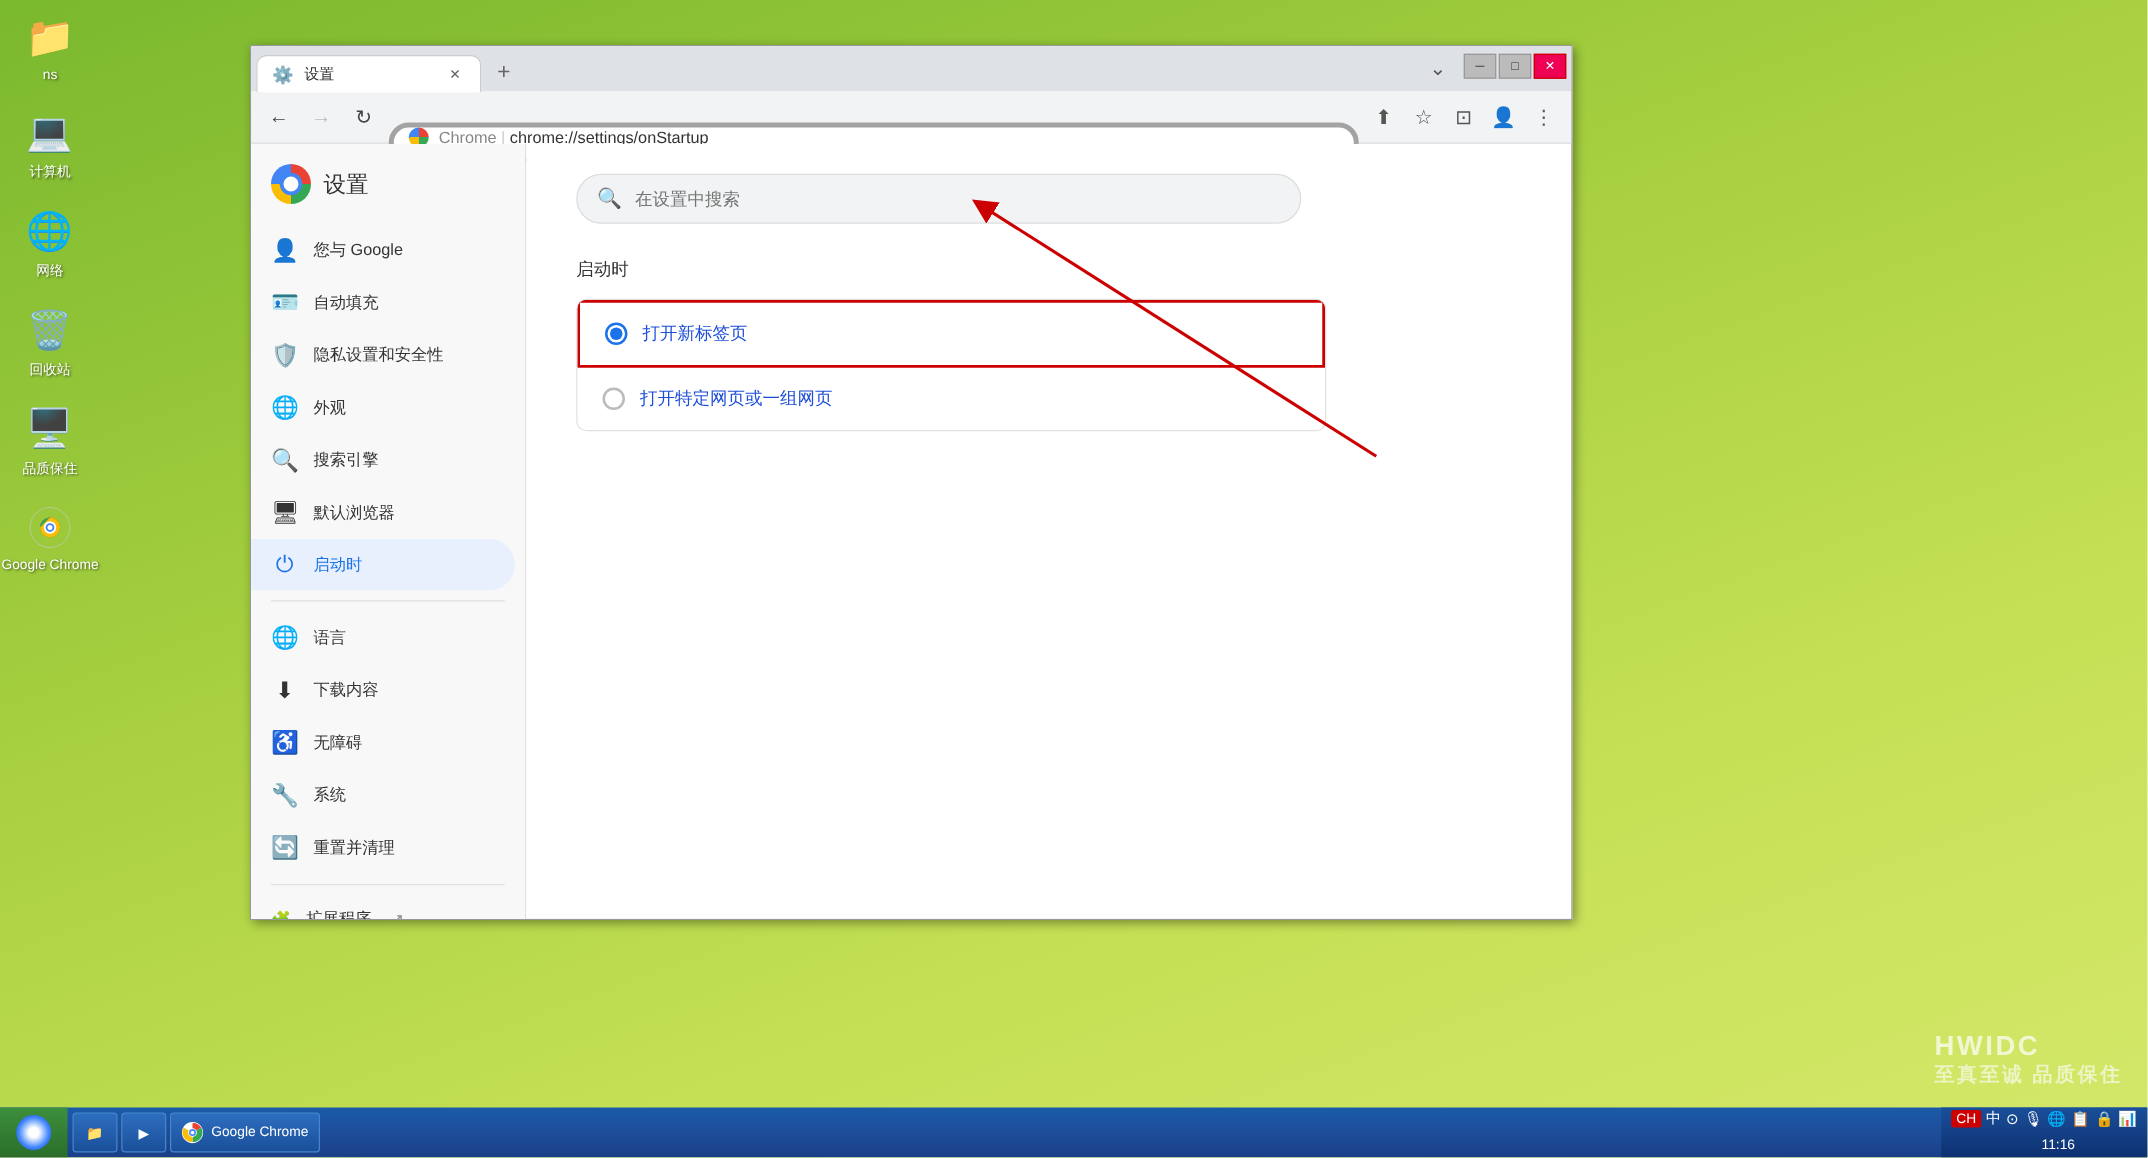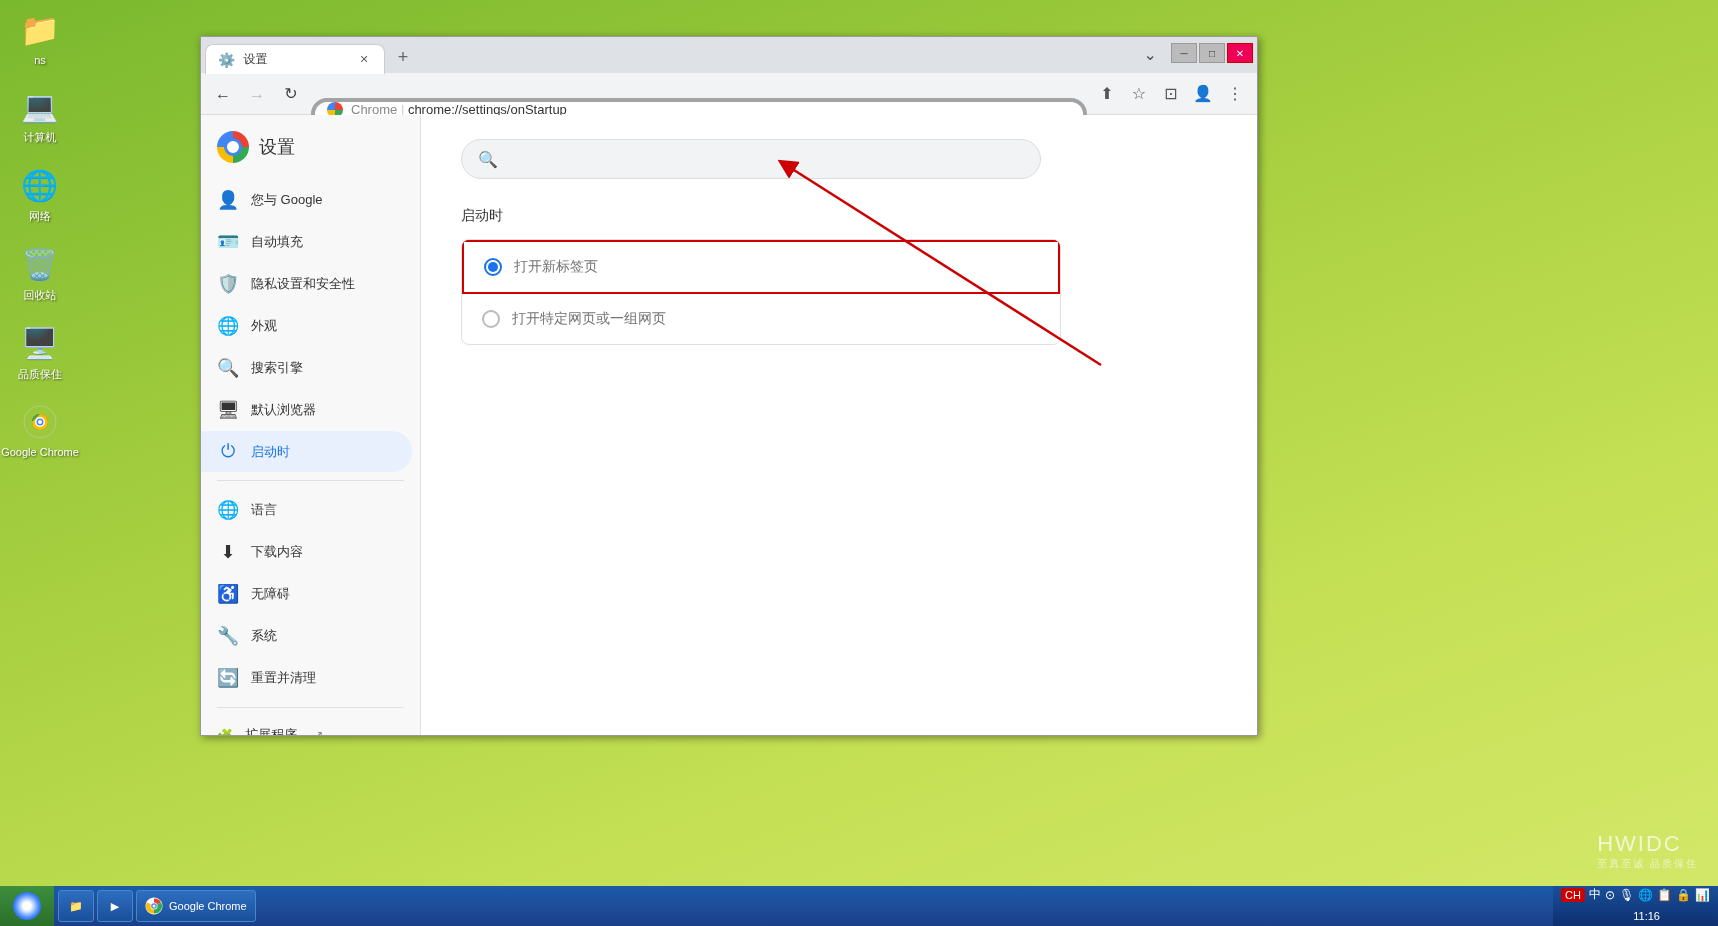"在设置中搜索" input { html: none -> <input> }
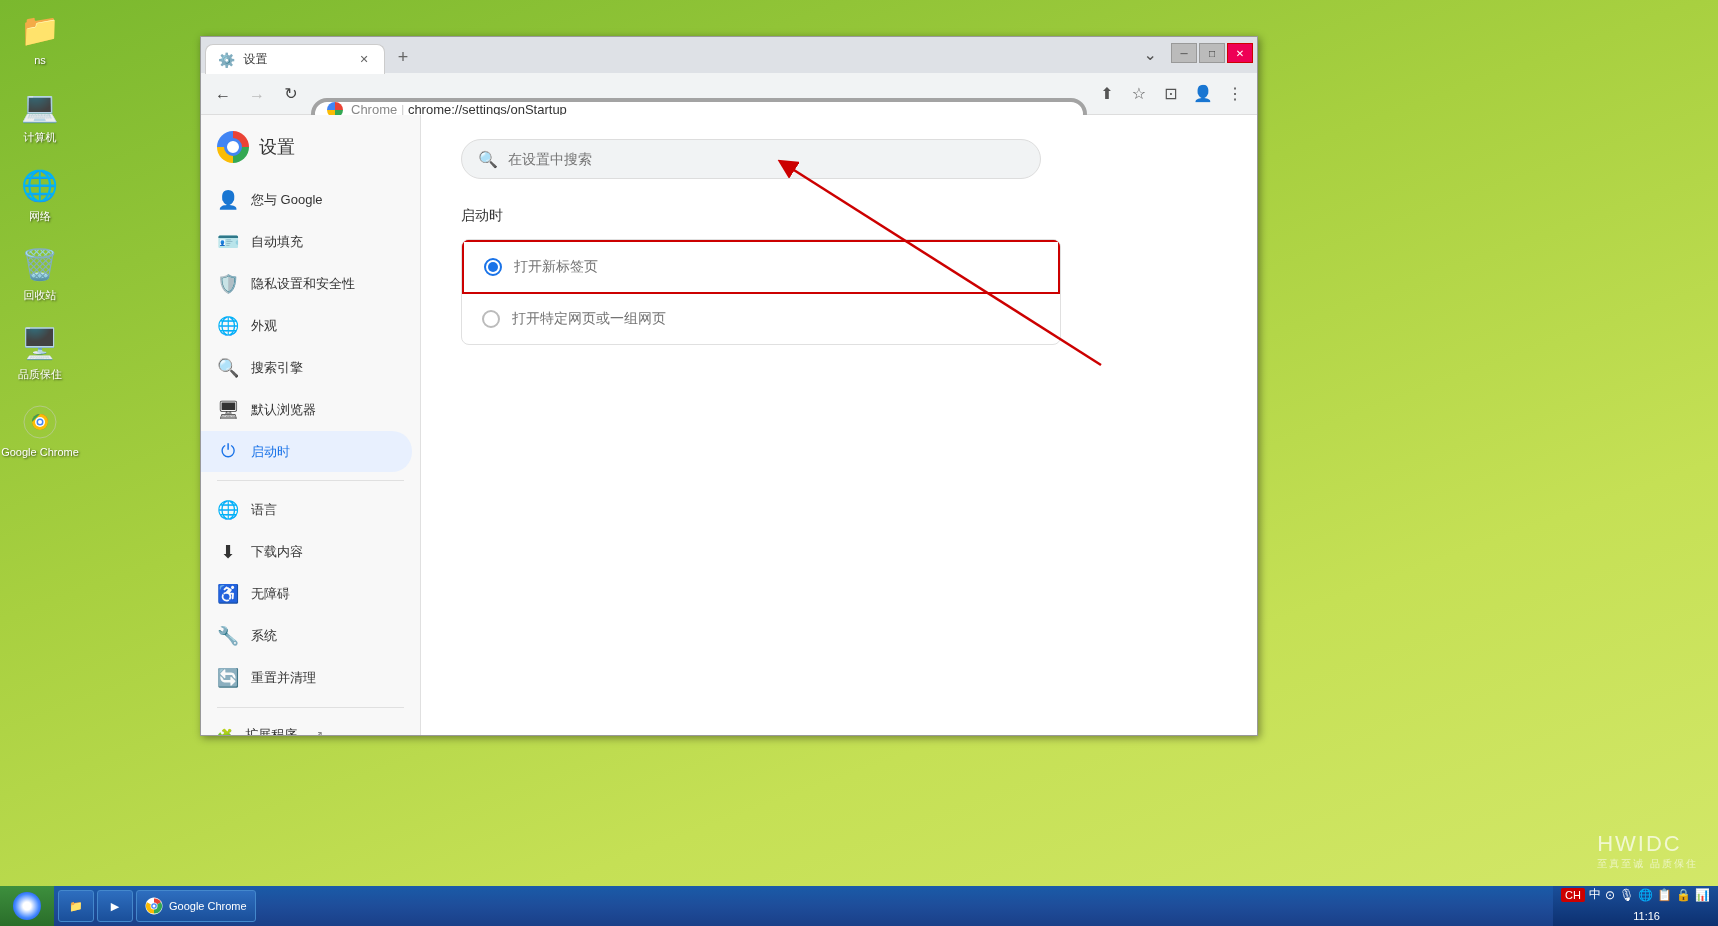"打开新标签页" .option-label { color: #737373 -> #1d4ed8 }
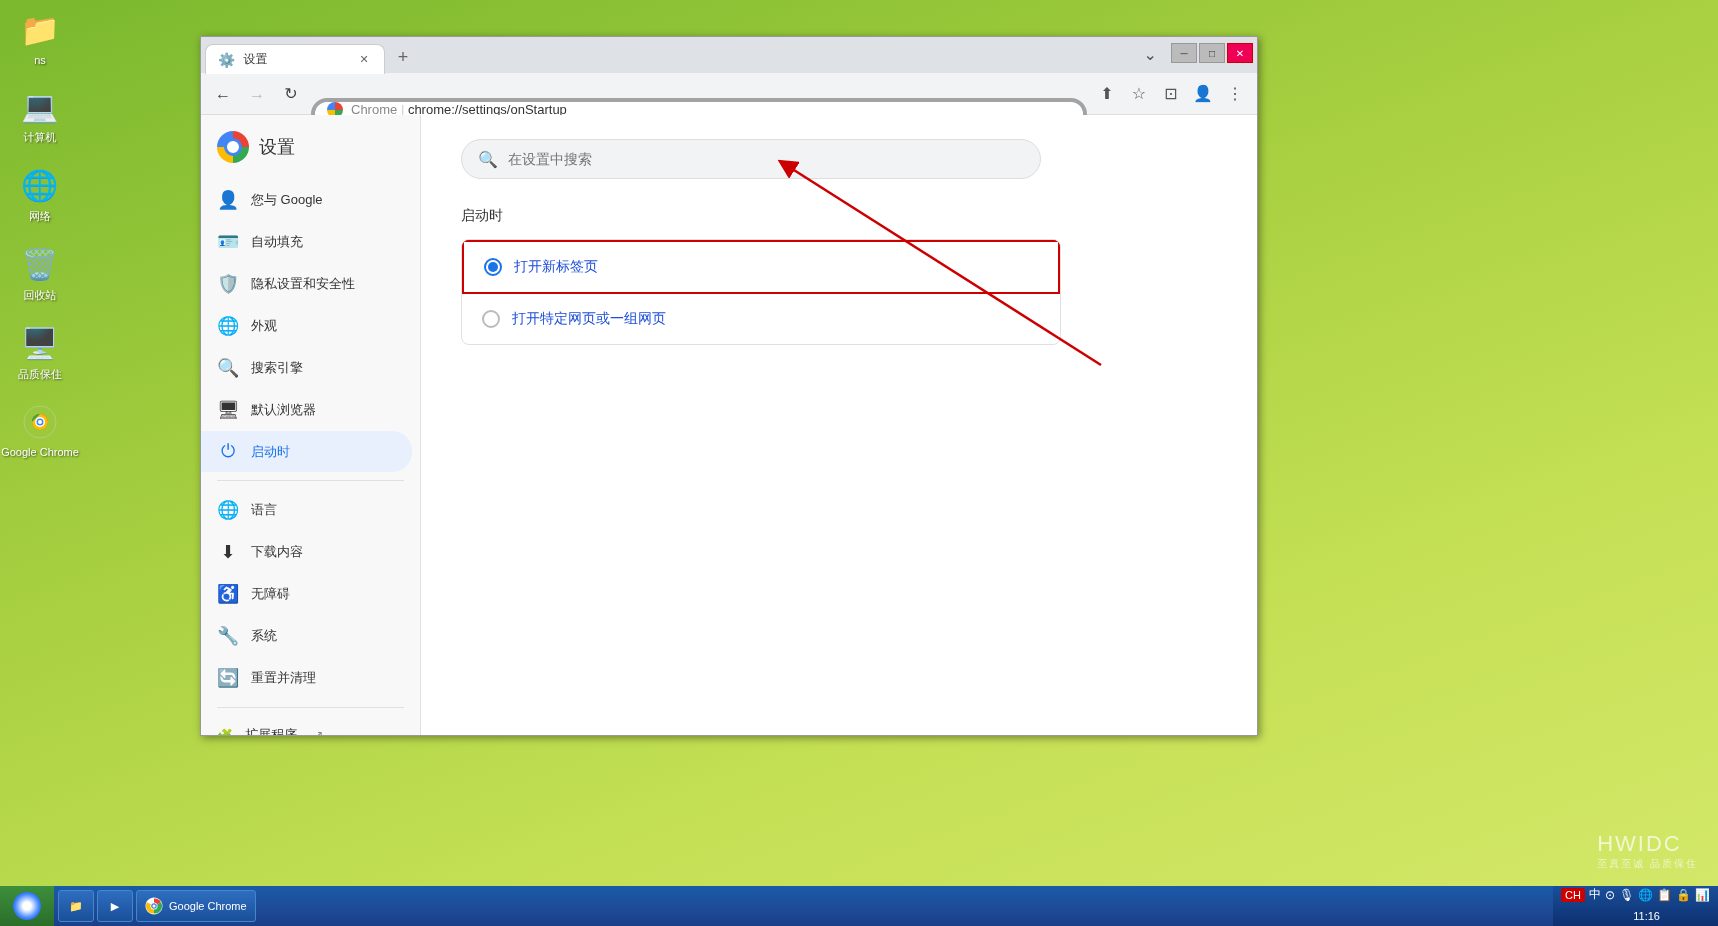"HWIDC" .hwidc-watermark { font-weight: normal -> bold }
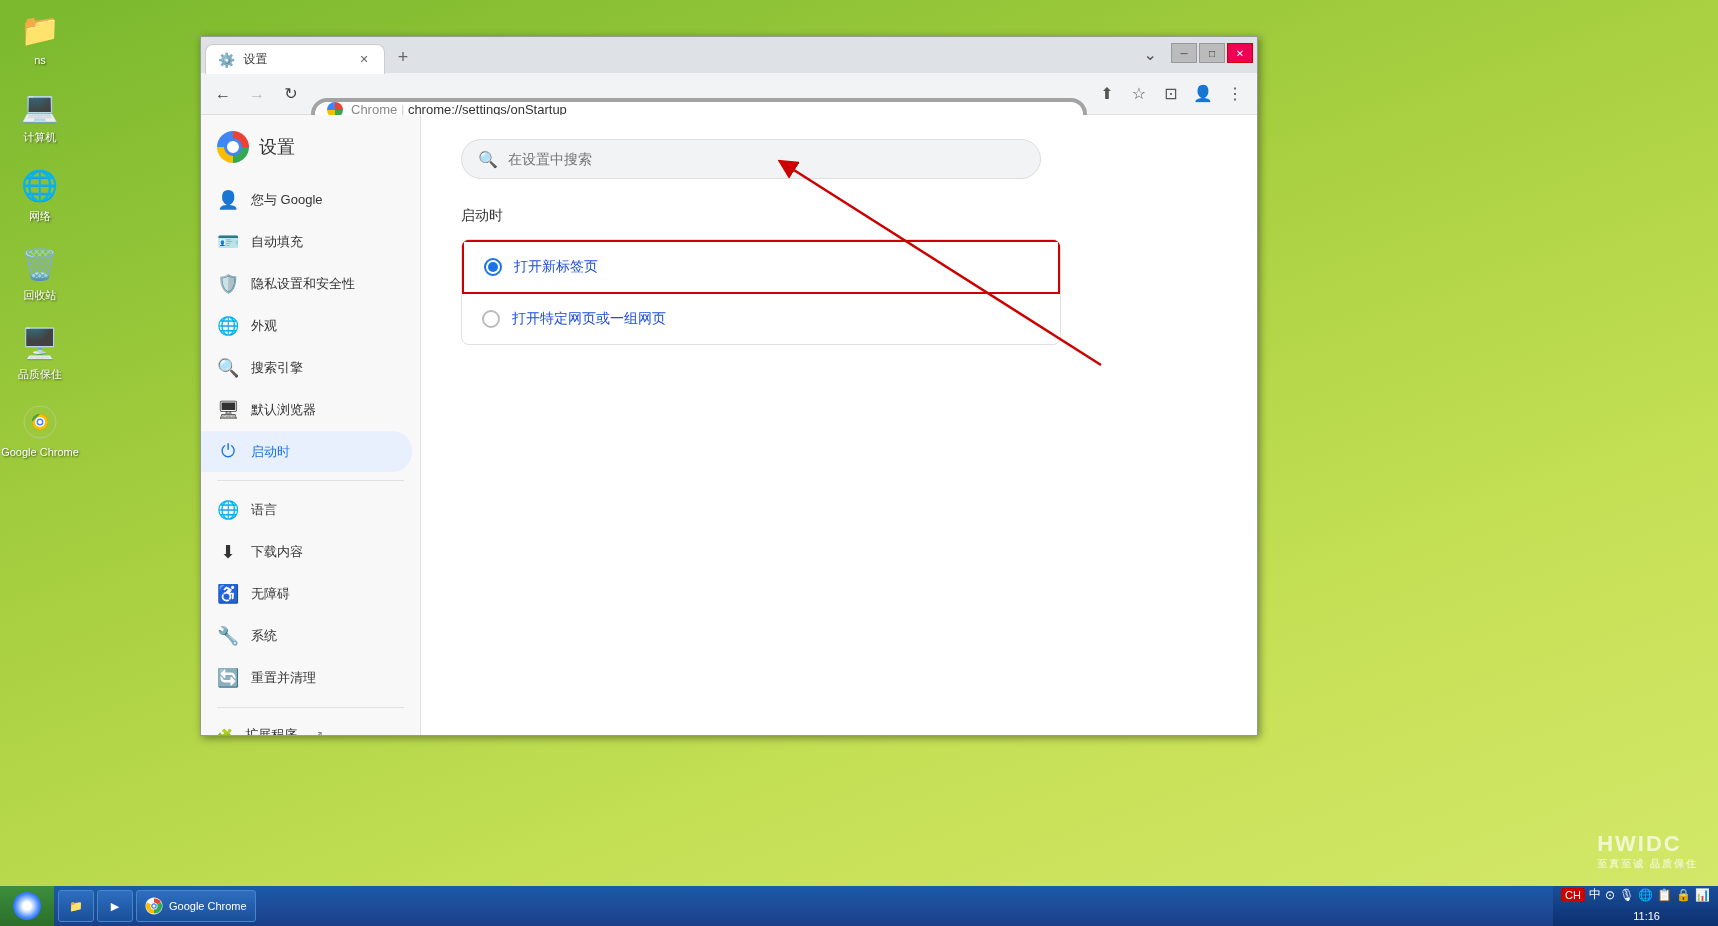"至真至诚 品质保住" .hwidc-sub { font-size: 10px -> 16px }
